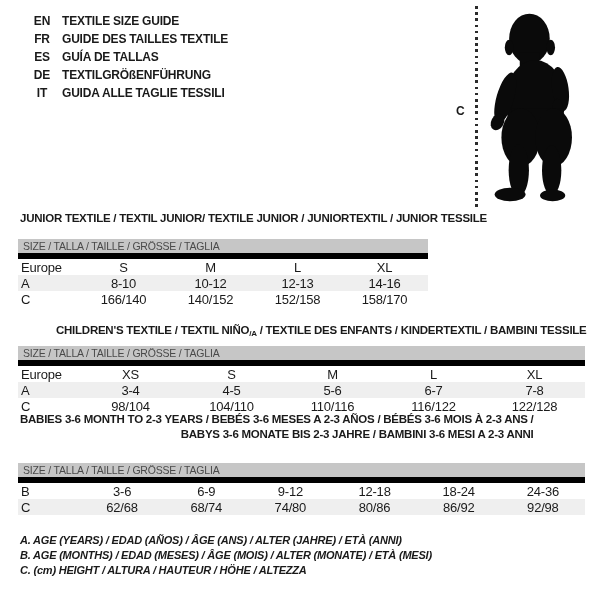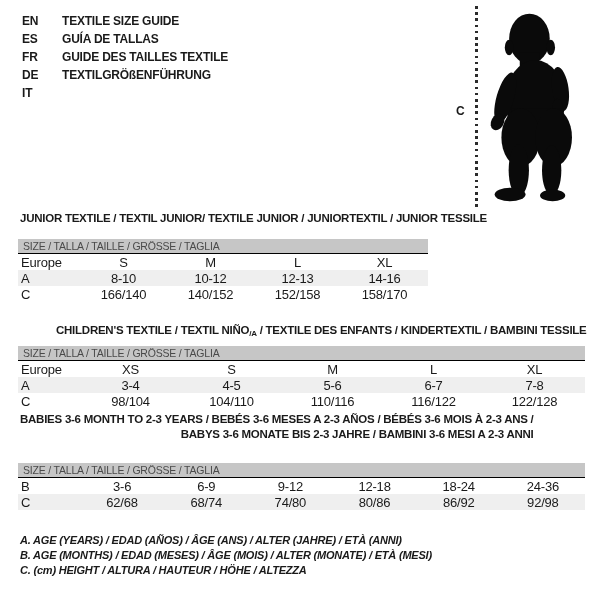"EN" .lang-row { text-align: none -> center }
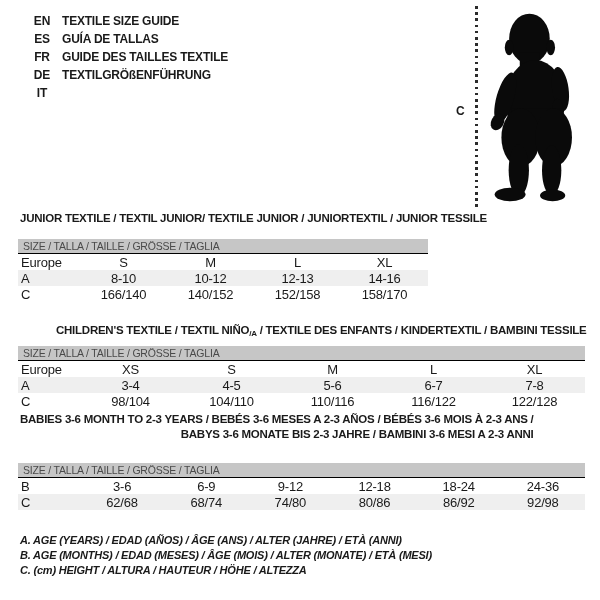"ES" div.lang-row { order: before "FR" -> after "FR" }
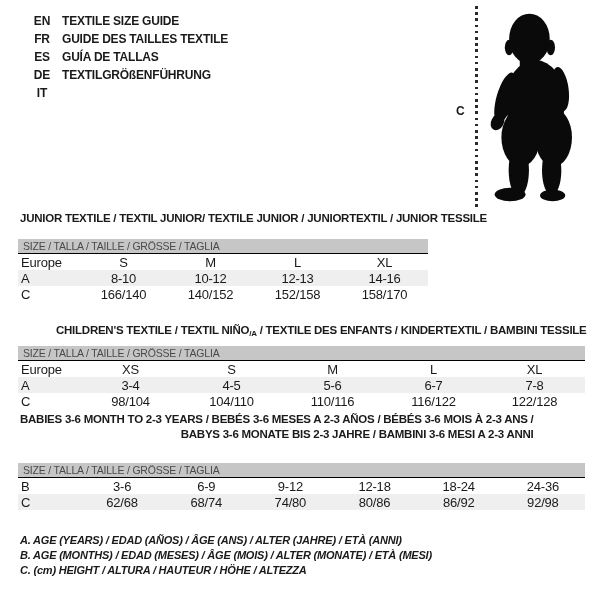"GUIDA ALLE TAGLIE TESSILI" span.lang-label { html: none -> <span>GUIDA ALLE TAGLIE TESSILI</span> }
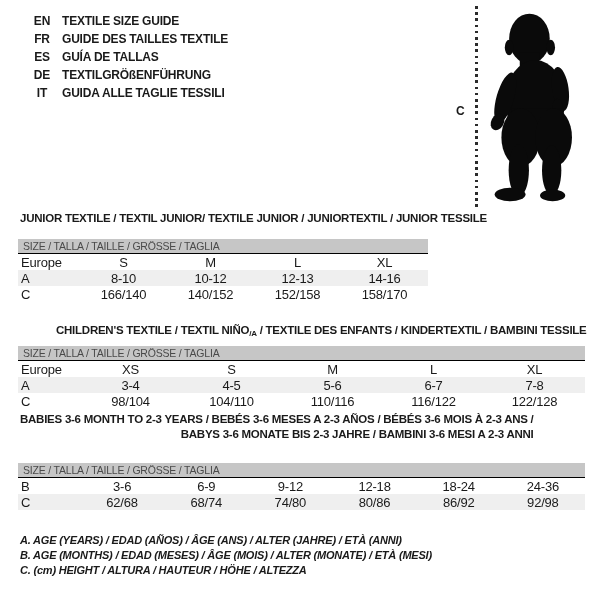"SIZE / TALLA / TAILLE" .size-bar { border-bottom: 1px solid #000000 -> 6px solid #000000 }
